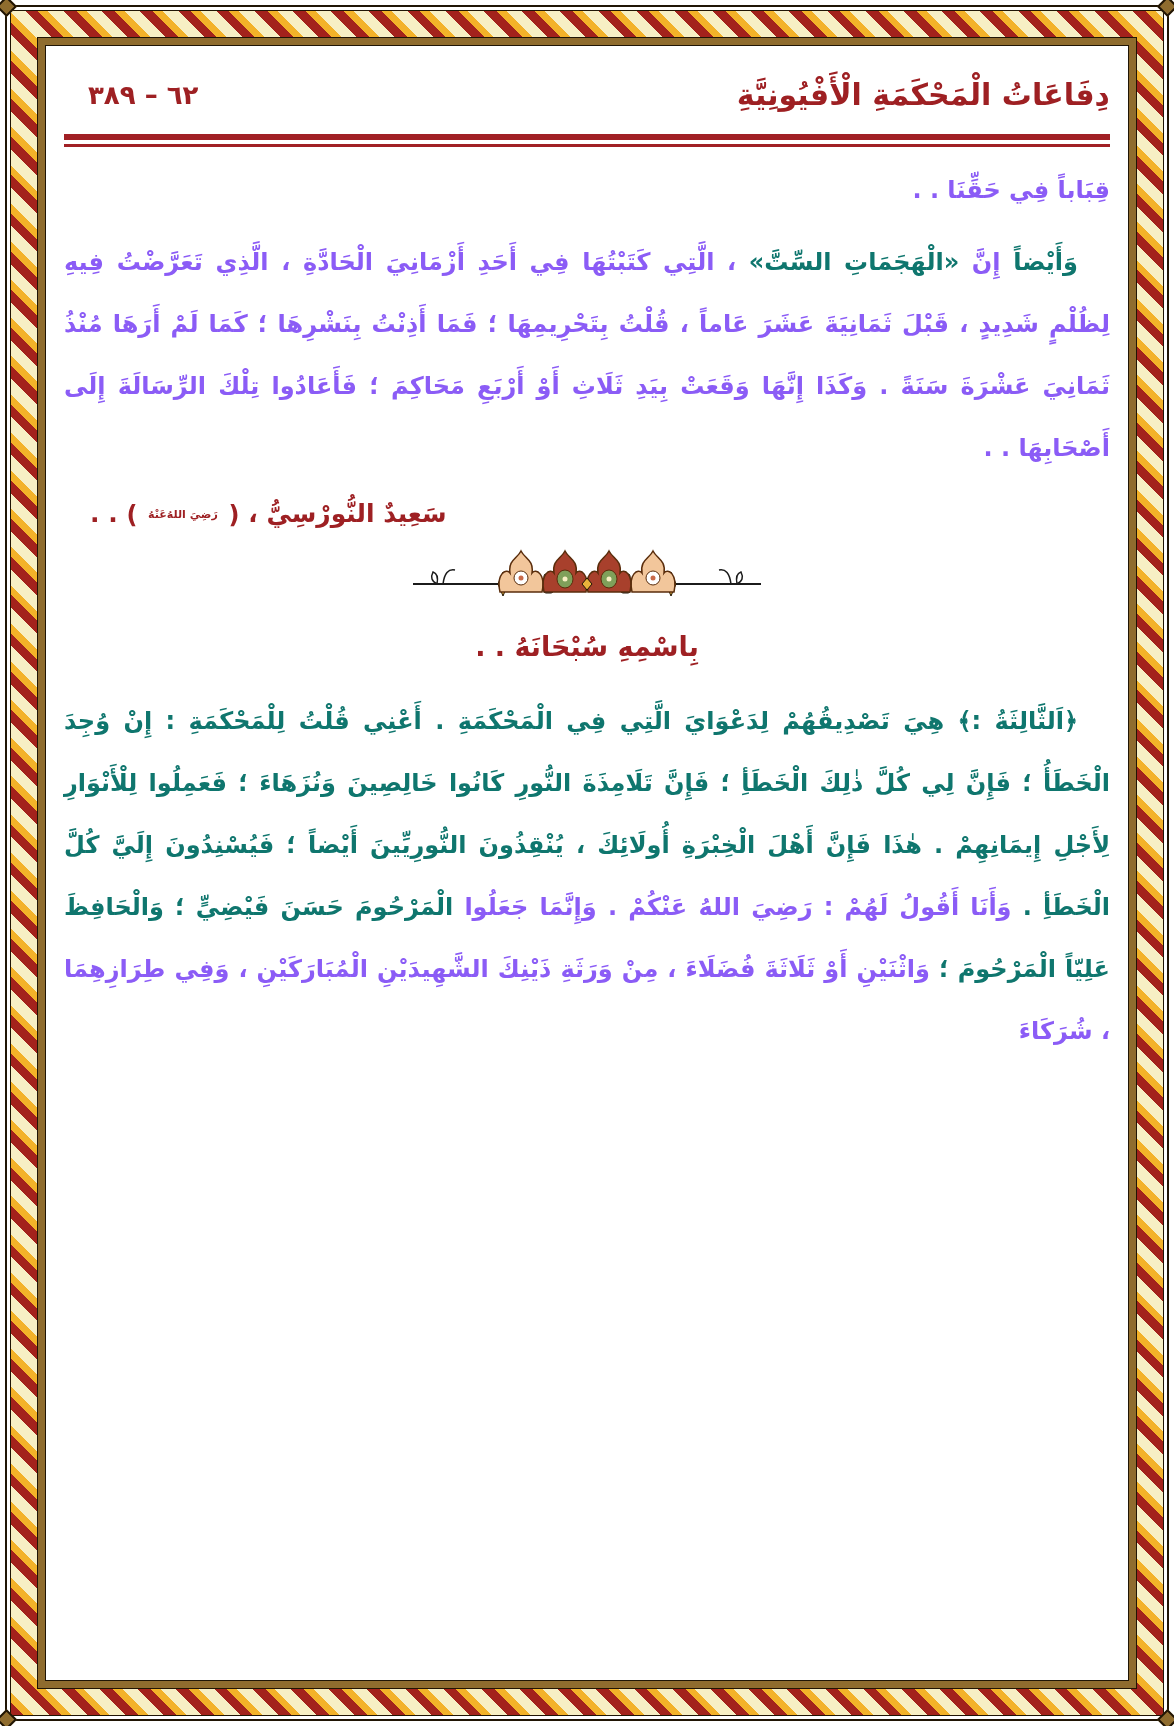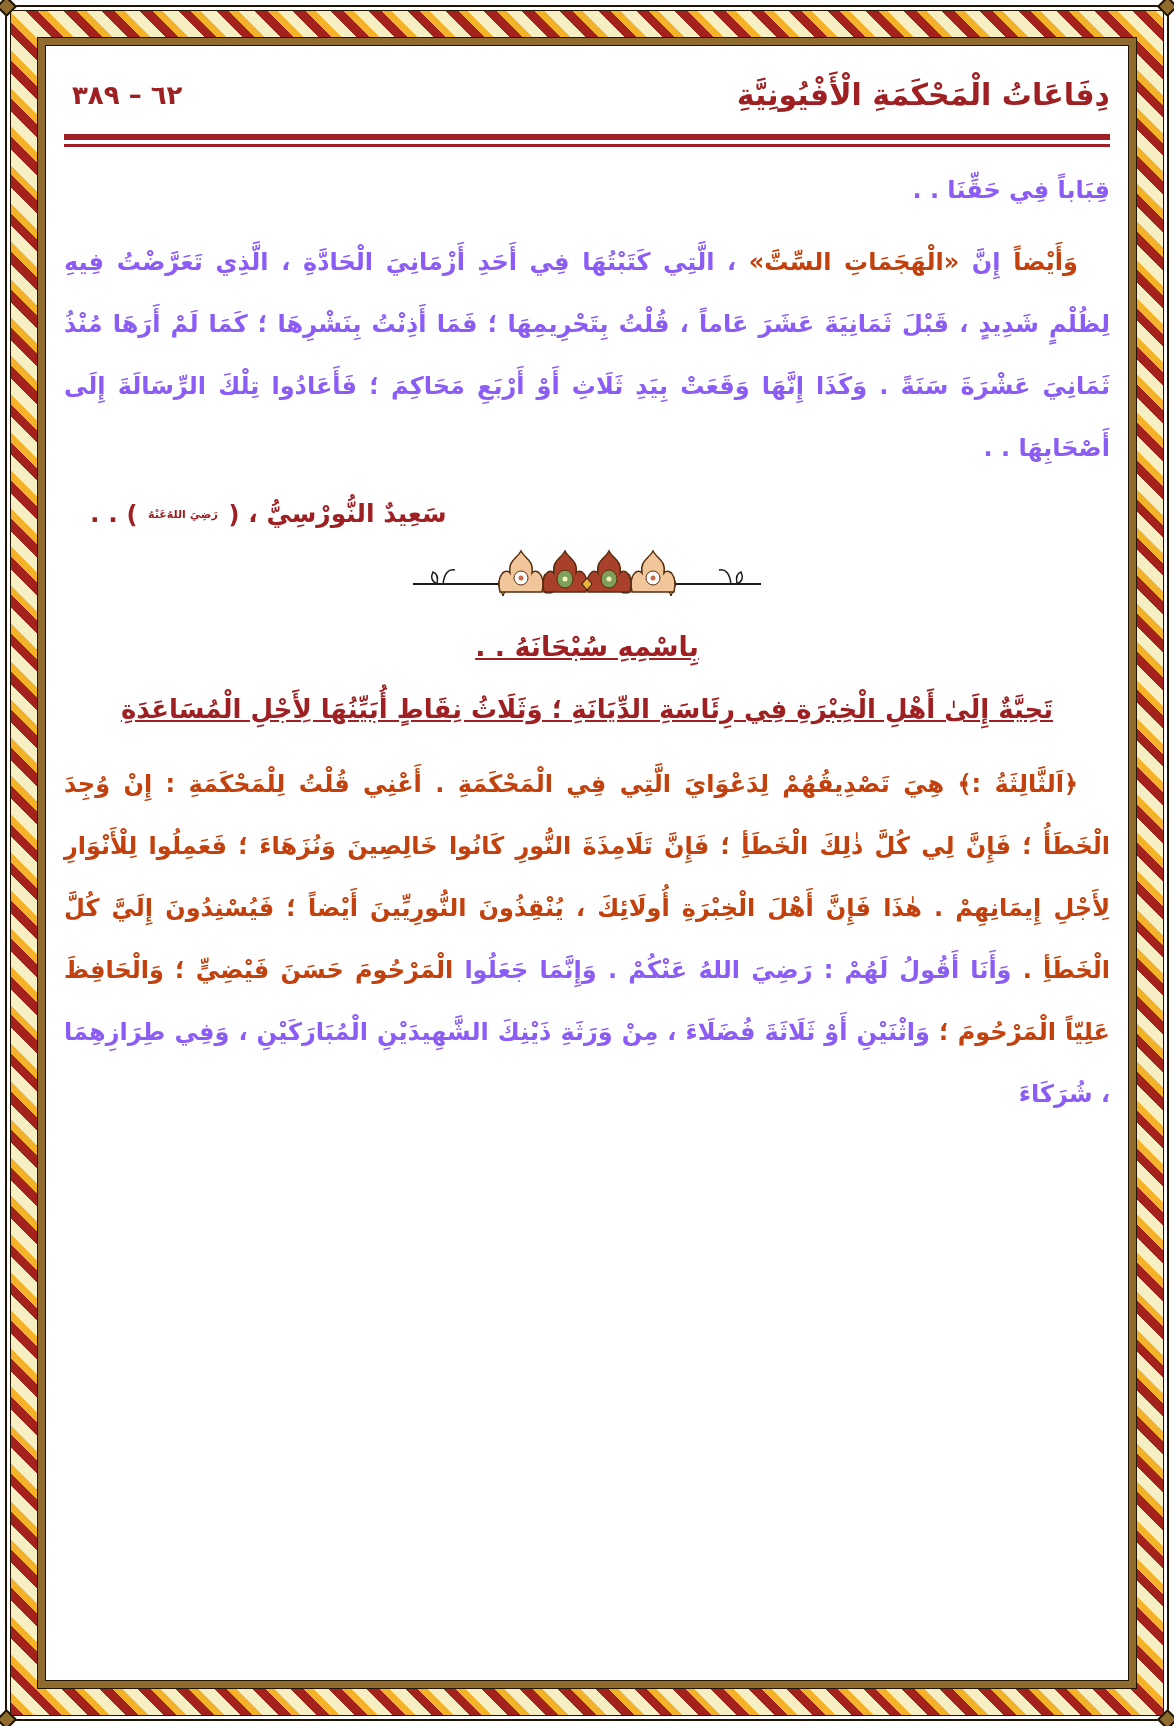"٦٢ – ٣٨٩" .page-numbers { left: 8px -> 24px }
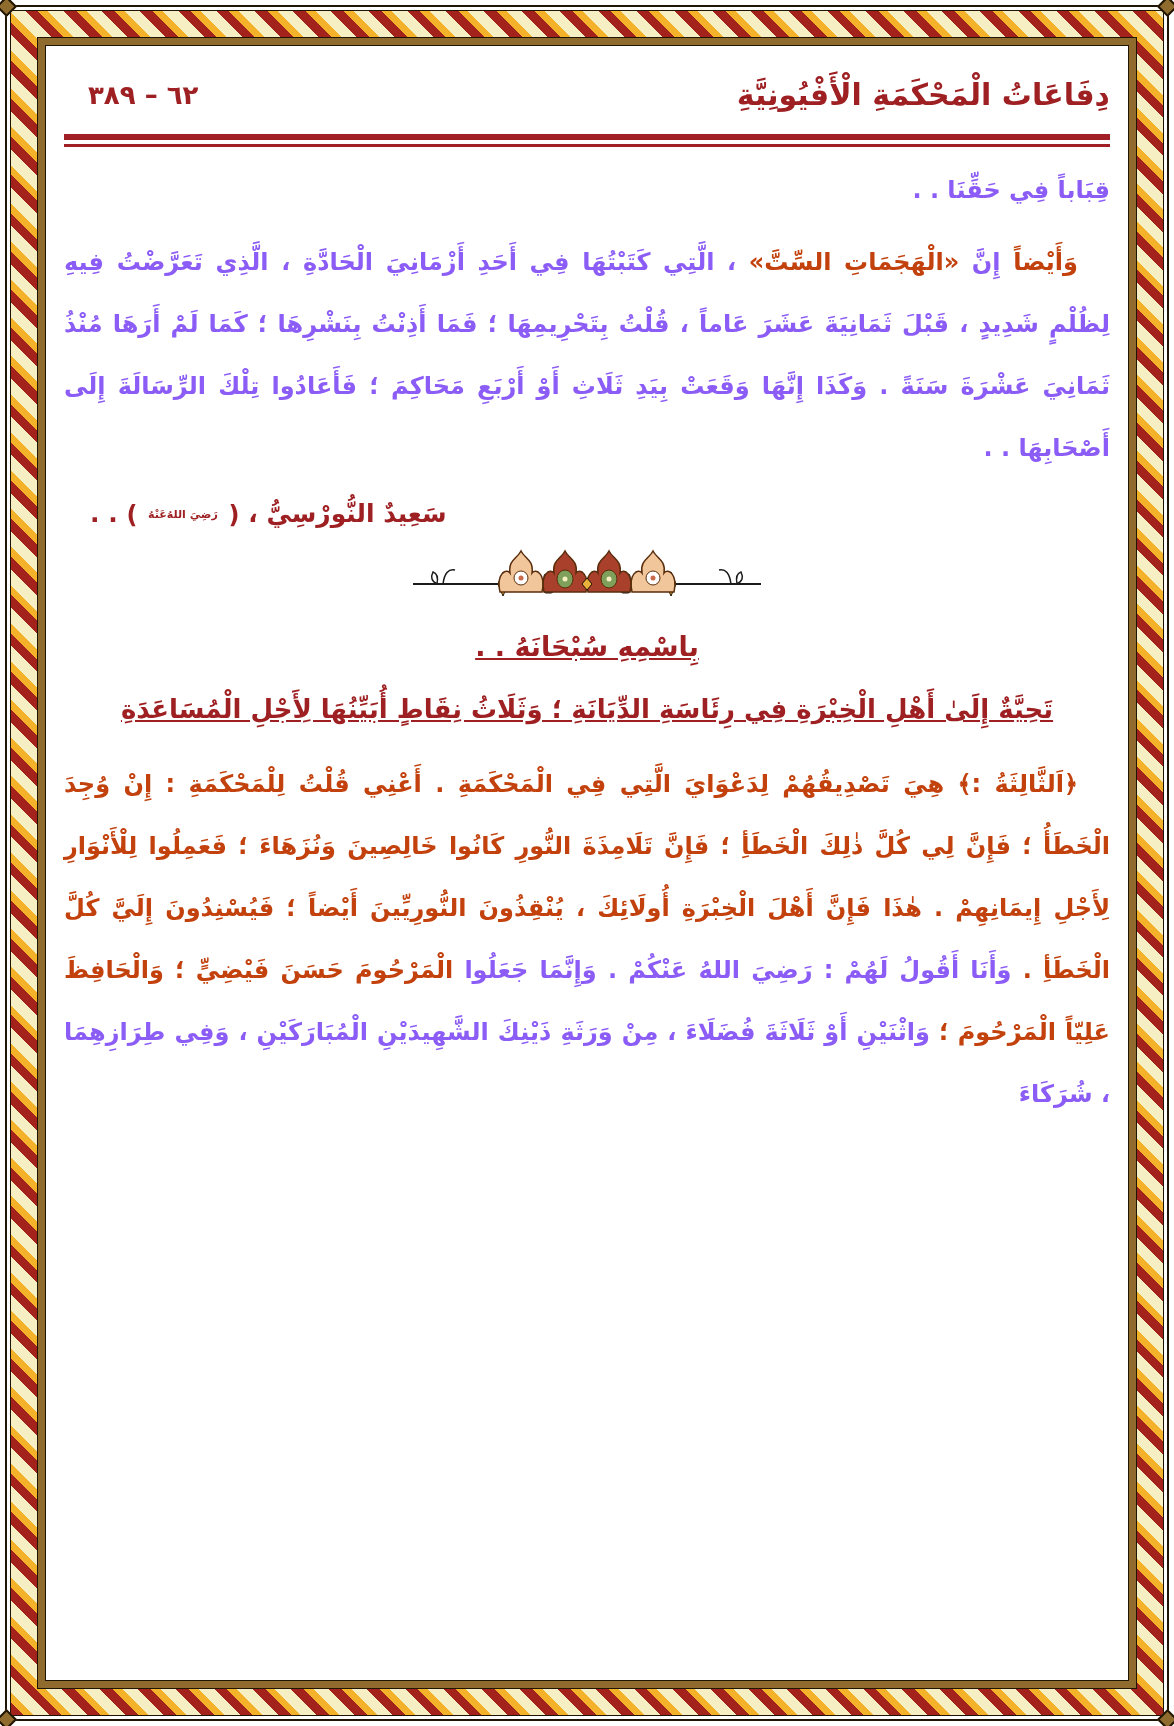"«الْهَجَمَاتِ السِّتَّ»" .seg-red { color: #c2410c -> #0f766e }
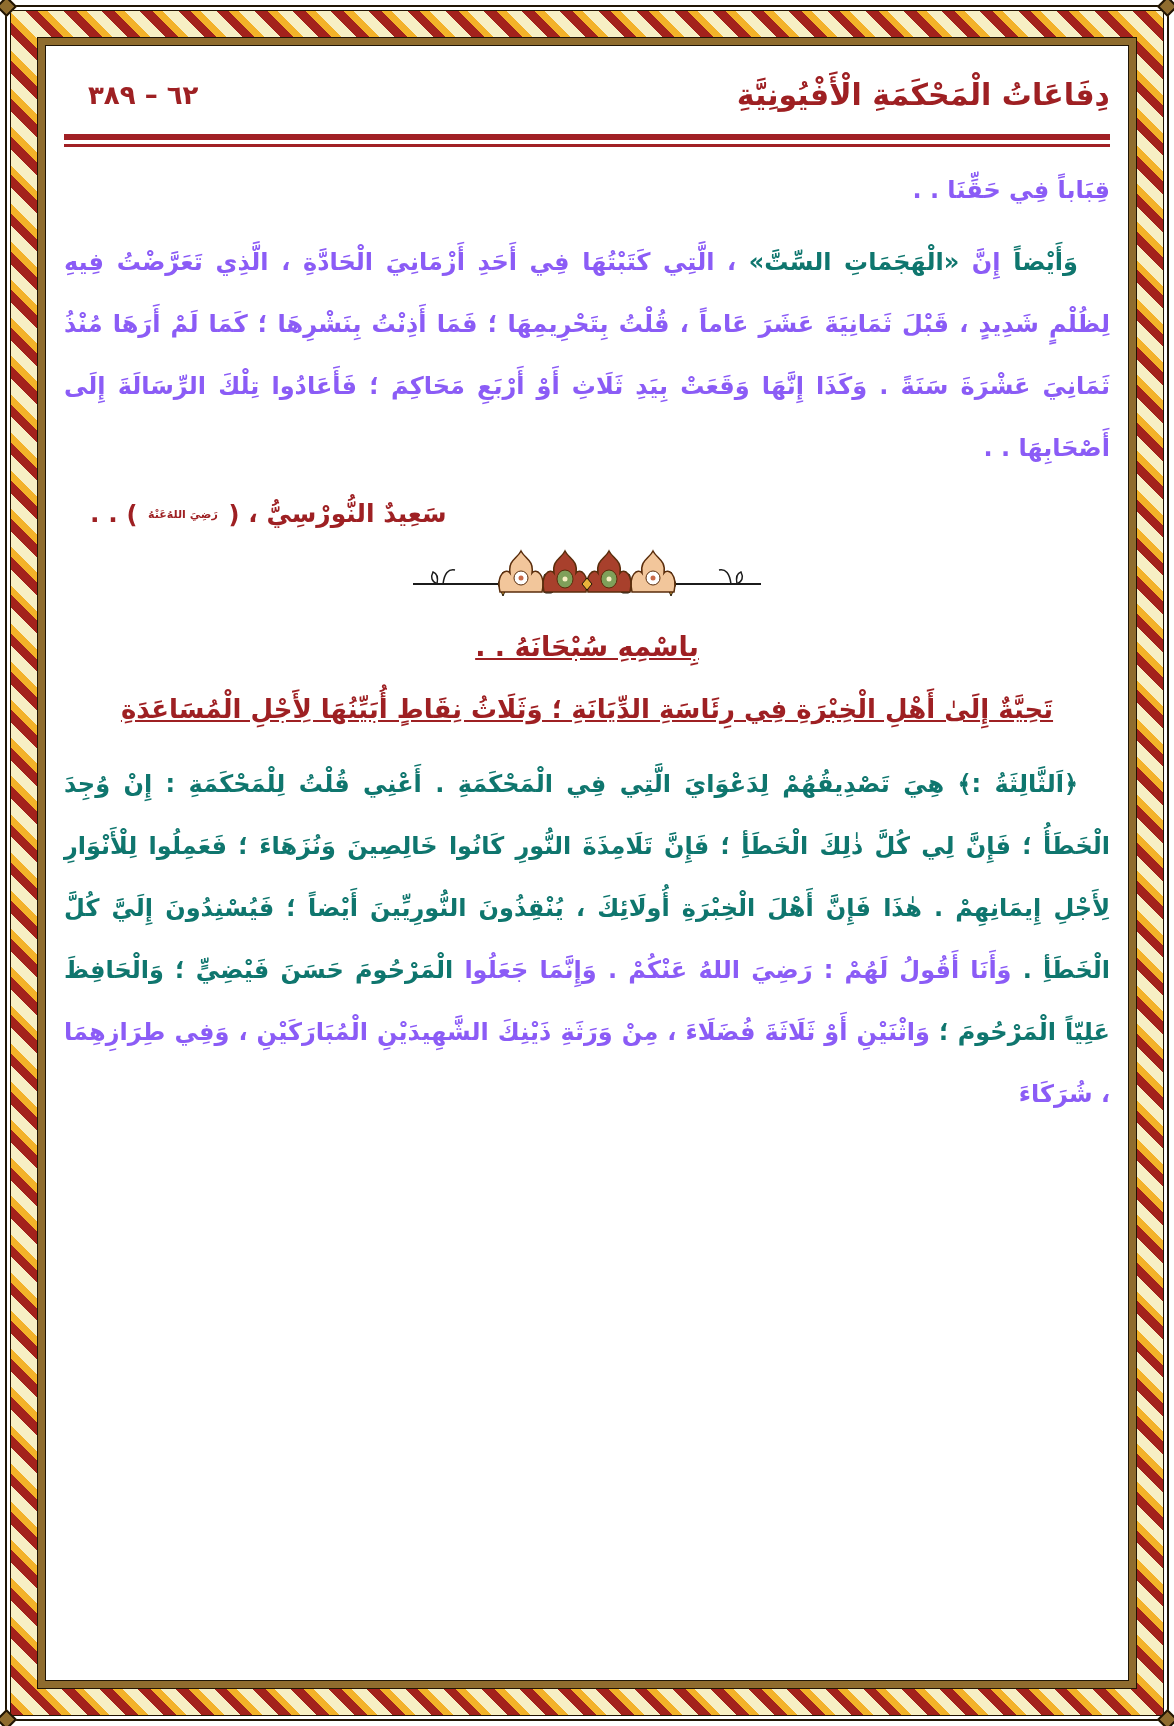"بِاسْمِهِ سُبْحَانَهُ . ." .red { text-decoration: underline -> none }
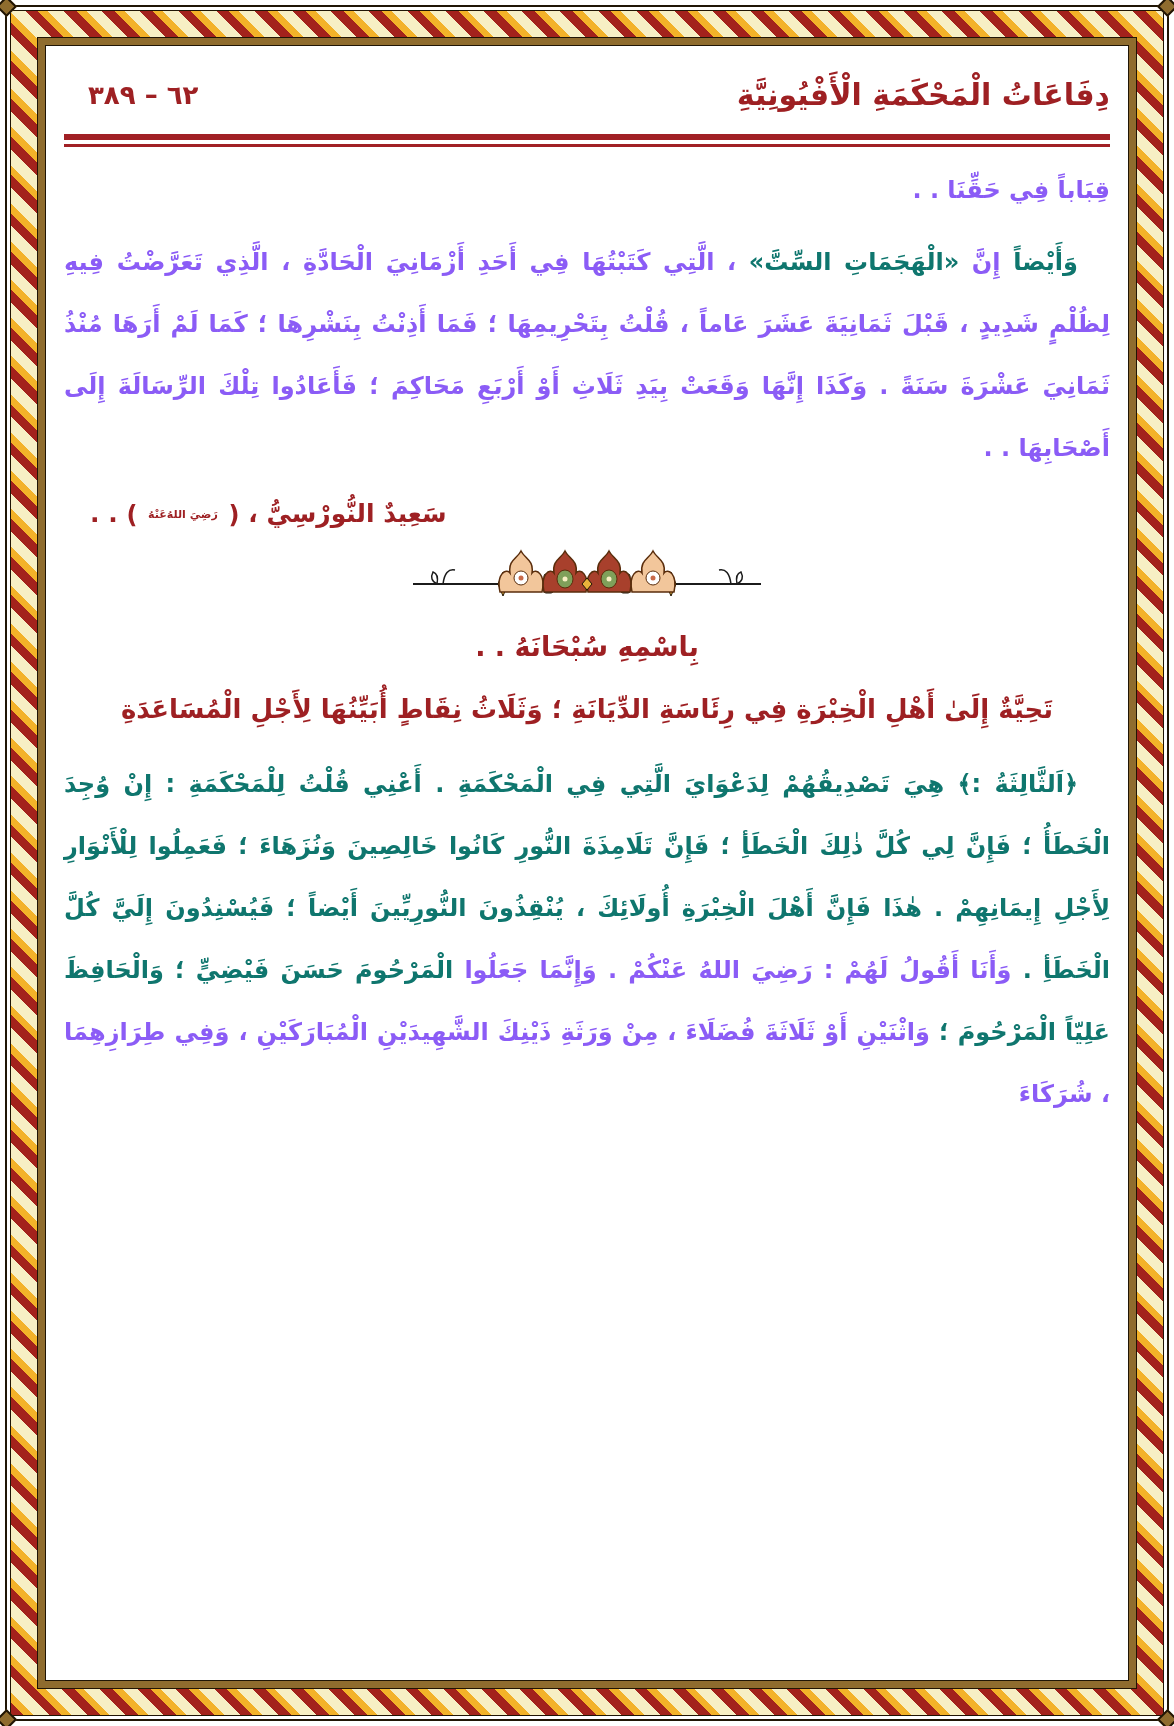"تَحِيَّةٌ إِلَىٰ أَهْلِ الْخِبْرَةِ فِي" p.centered { html: <p>تَحِيَّةٌ إِلَىٰ أَهْلِ الْخِبْرَةِ فِي رِئَاسَةِ الدِّيَانَةِ ؛ وَثَلَاثُ نِقَاطٍ أُبَيِّنُهَا لِأَجْلِ الْمُسَاعَدَةِ</p> -> none }
